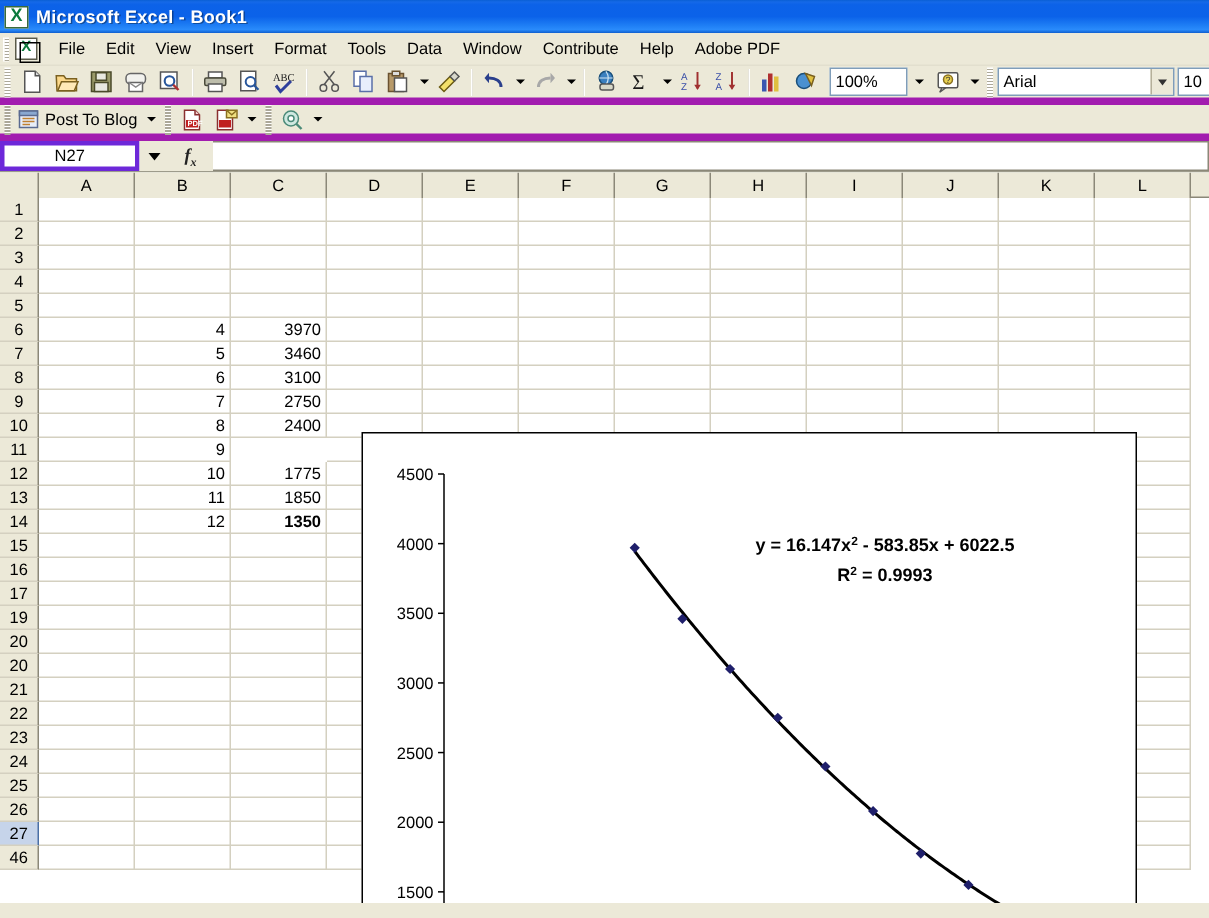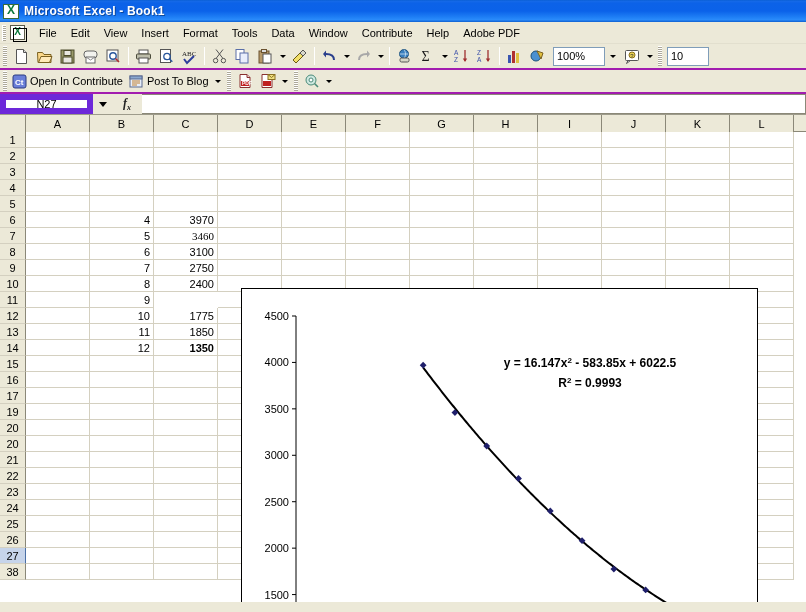"ABC" .toolbar { border-bottom: 2px solid #a21caf -> 5px solid #a21caf }
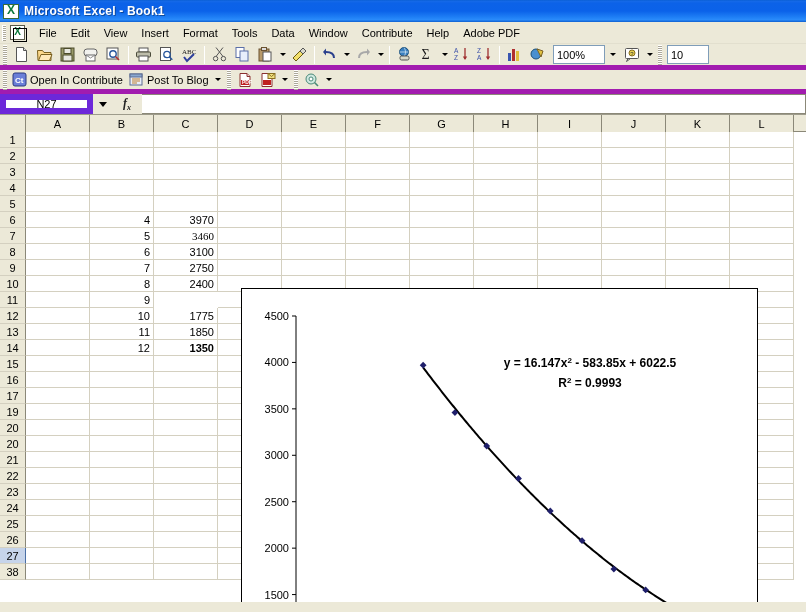"Arial" span.combo { html: none -> <span> <span>Arial</span> <span></span> </span> }
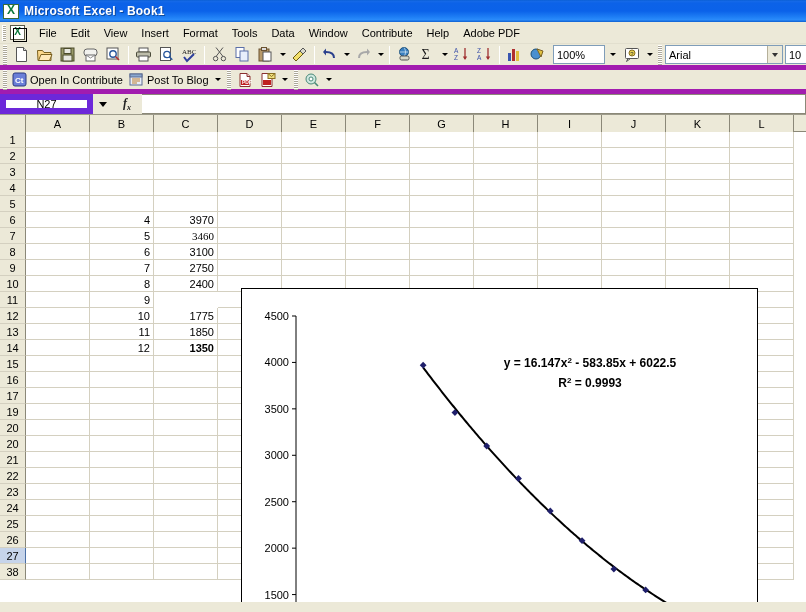"Ct" span.tbtn-text { html: <span> <span> <svg> <rect></rect> <text>Ct</text> </svg> </span> <span>Open In Contribute</span> </span> -> none }
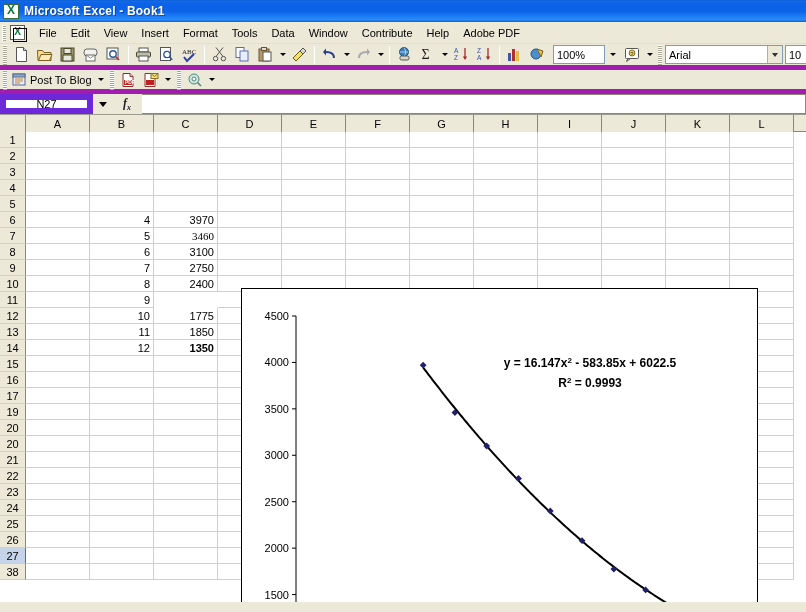"N27" .namebox { border: 6px solid #6d28d9 -> 3px solid #6d28d9 }
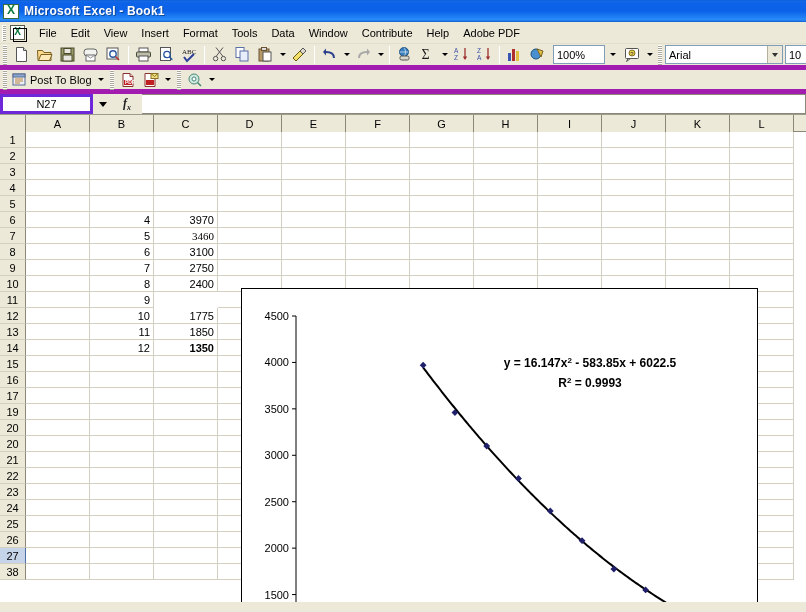"3460" div.cell { font-family: Liberation Serif, serif -> none }
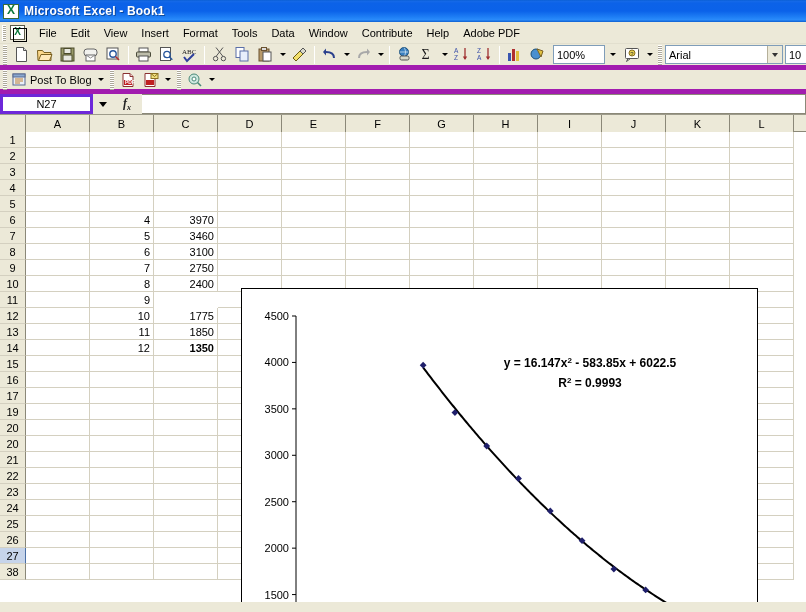"38" div.rowhead { text: 38 -> 46 }
